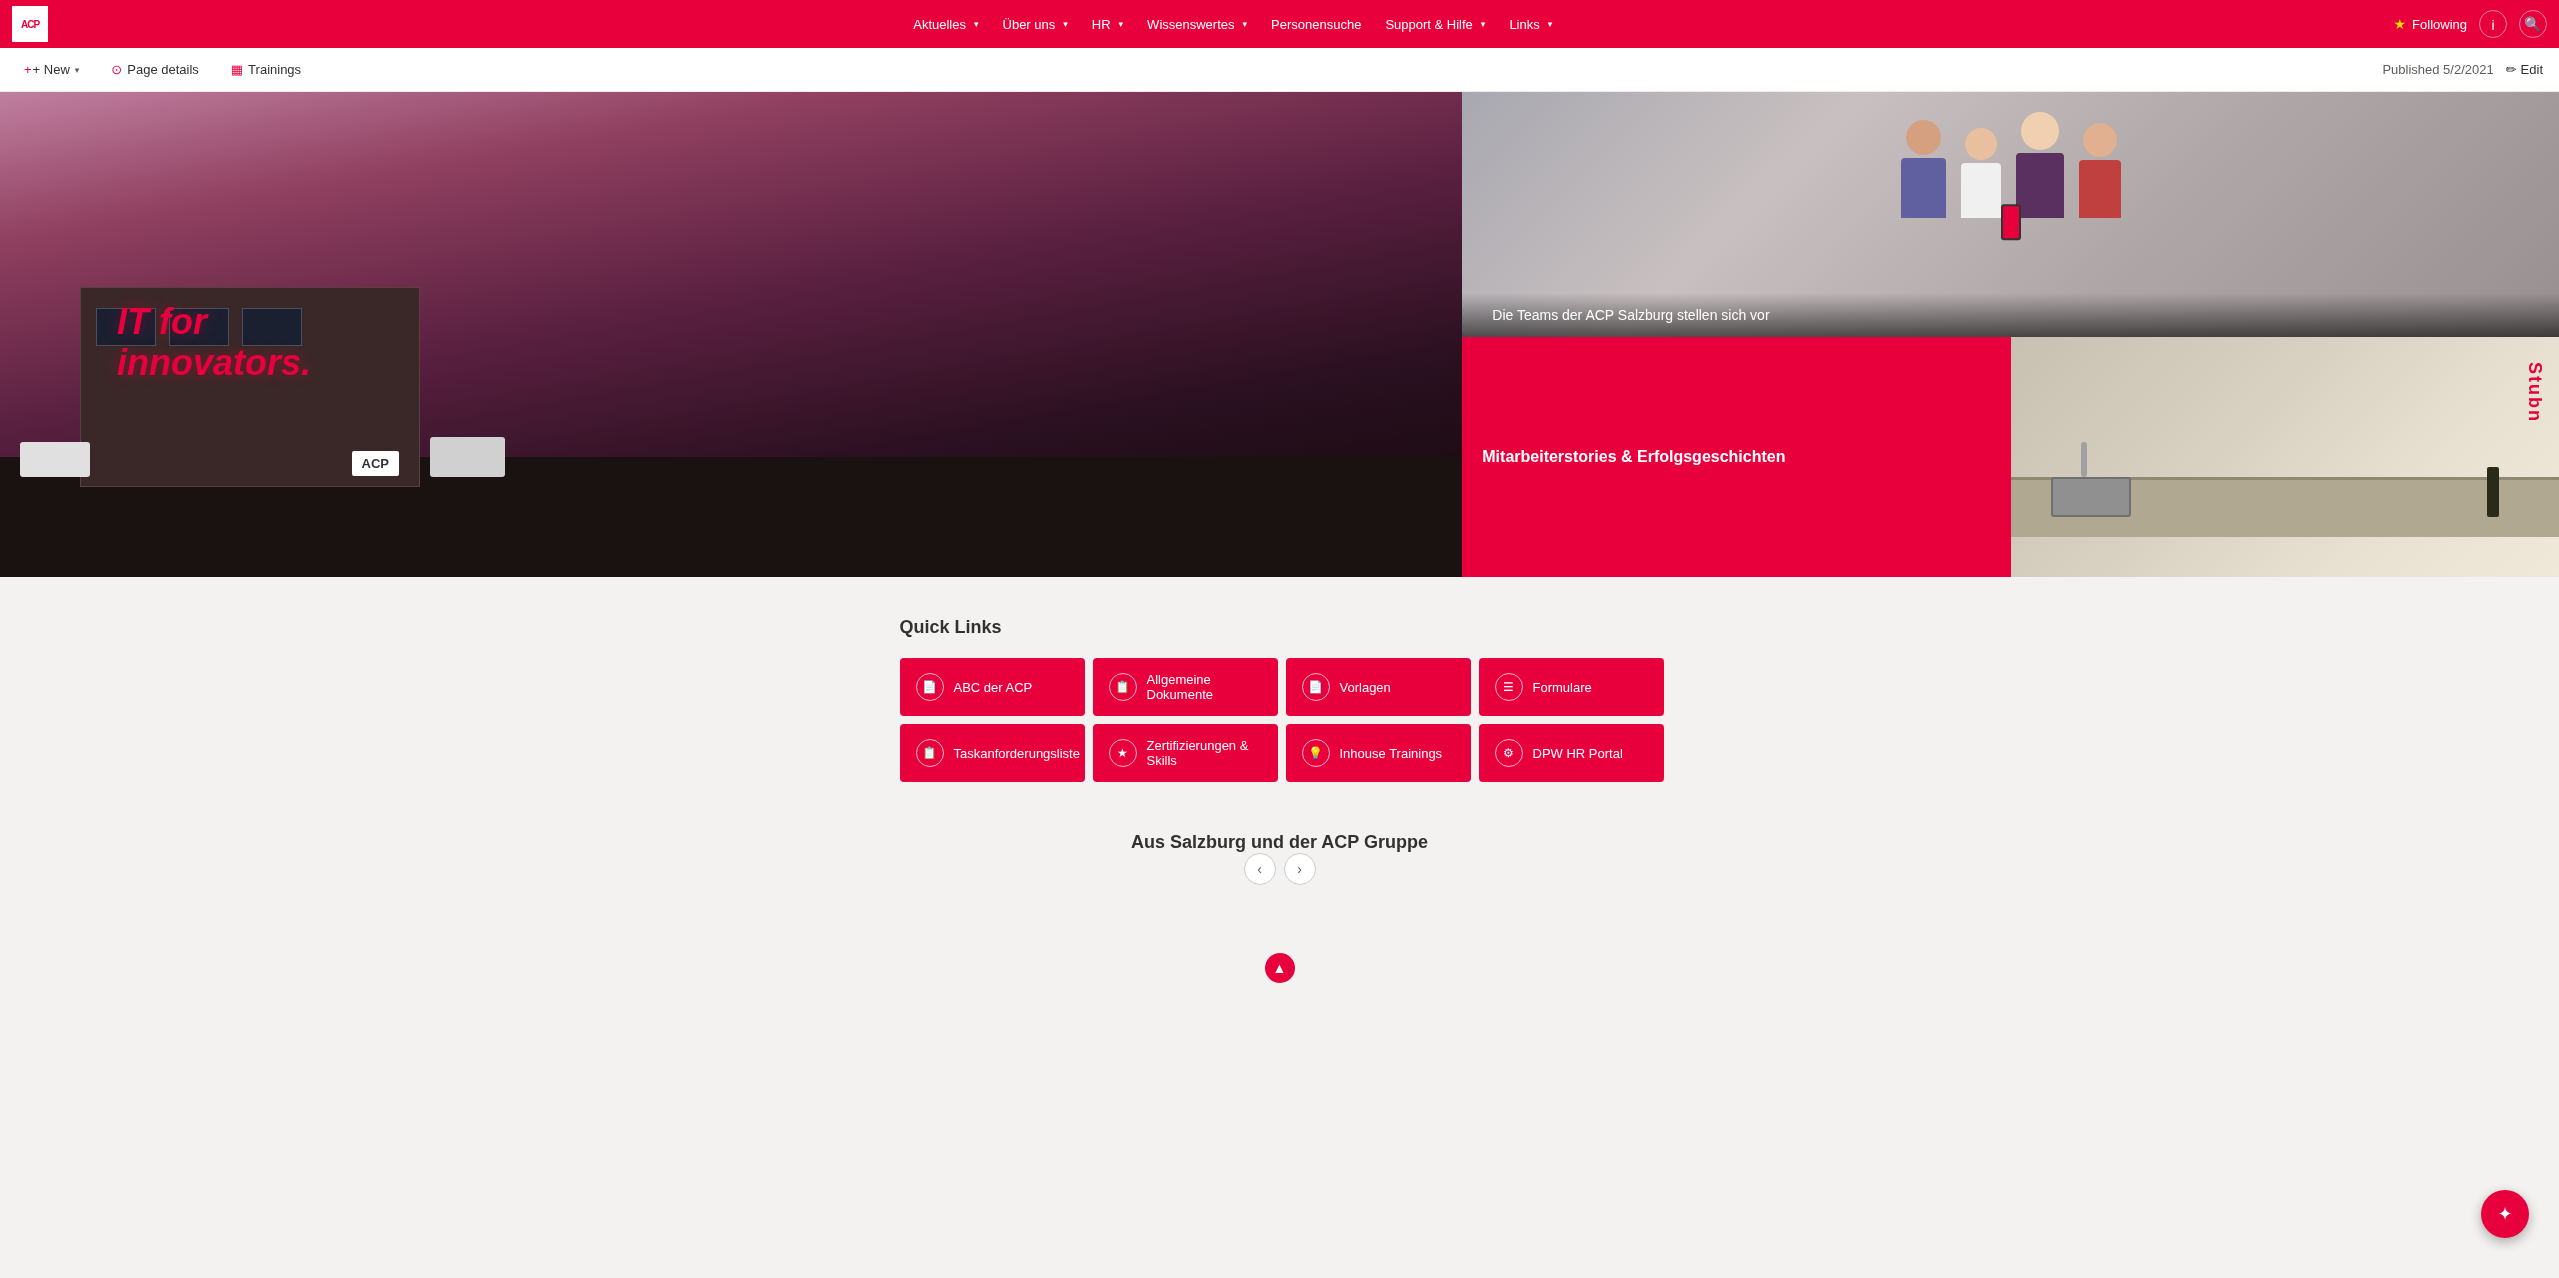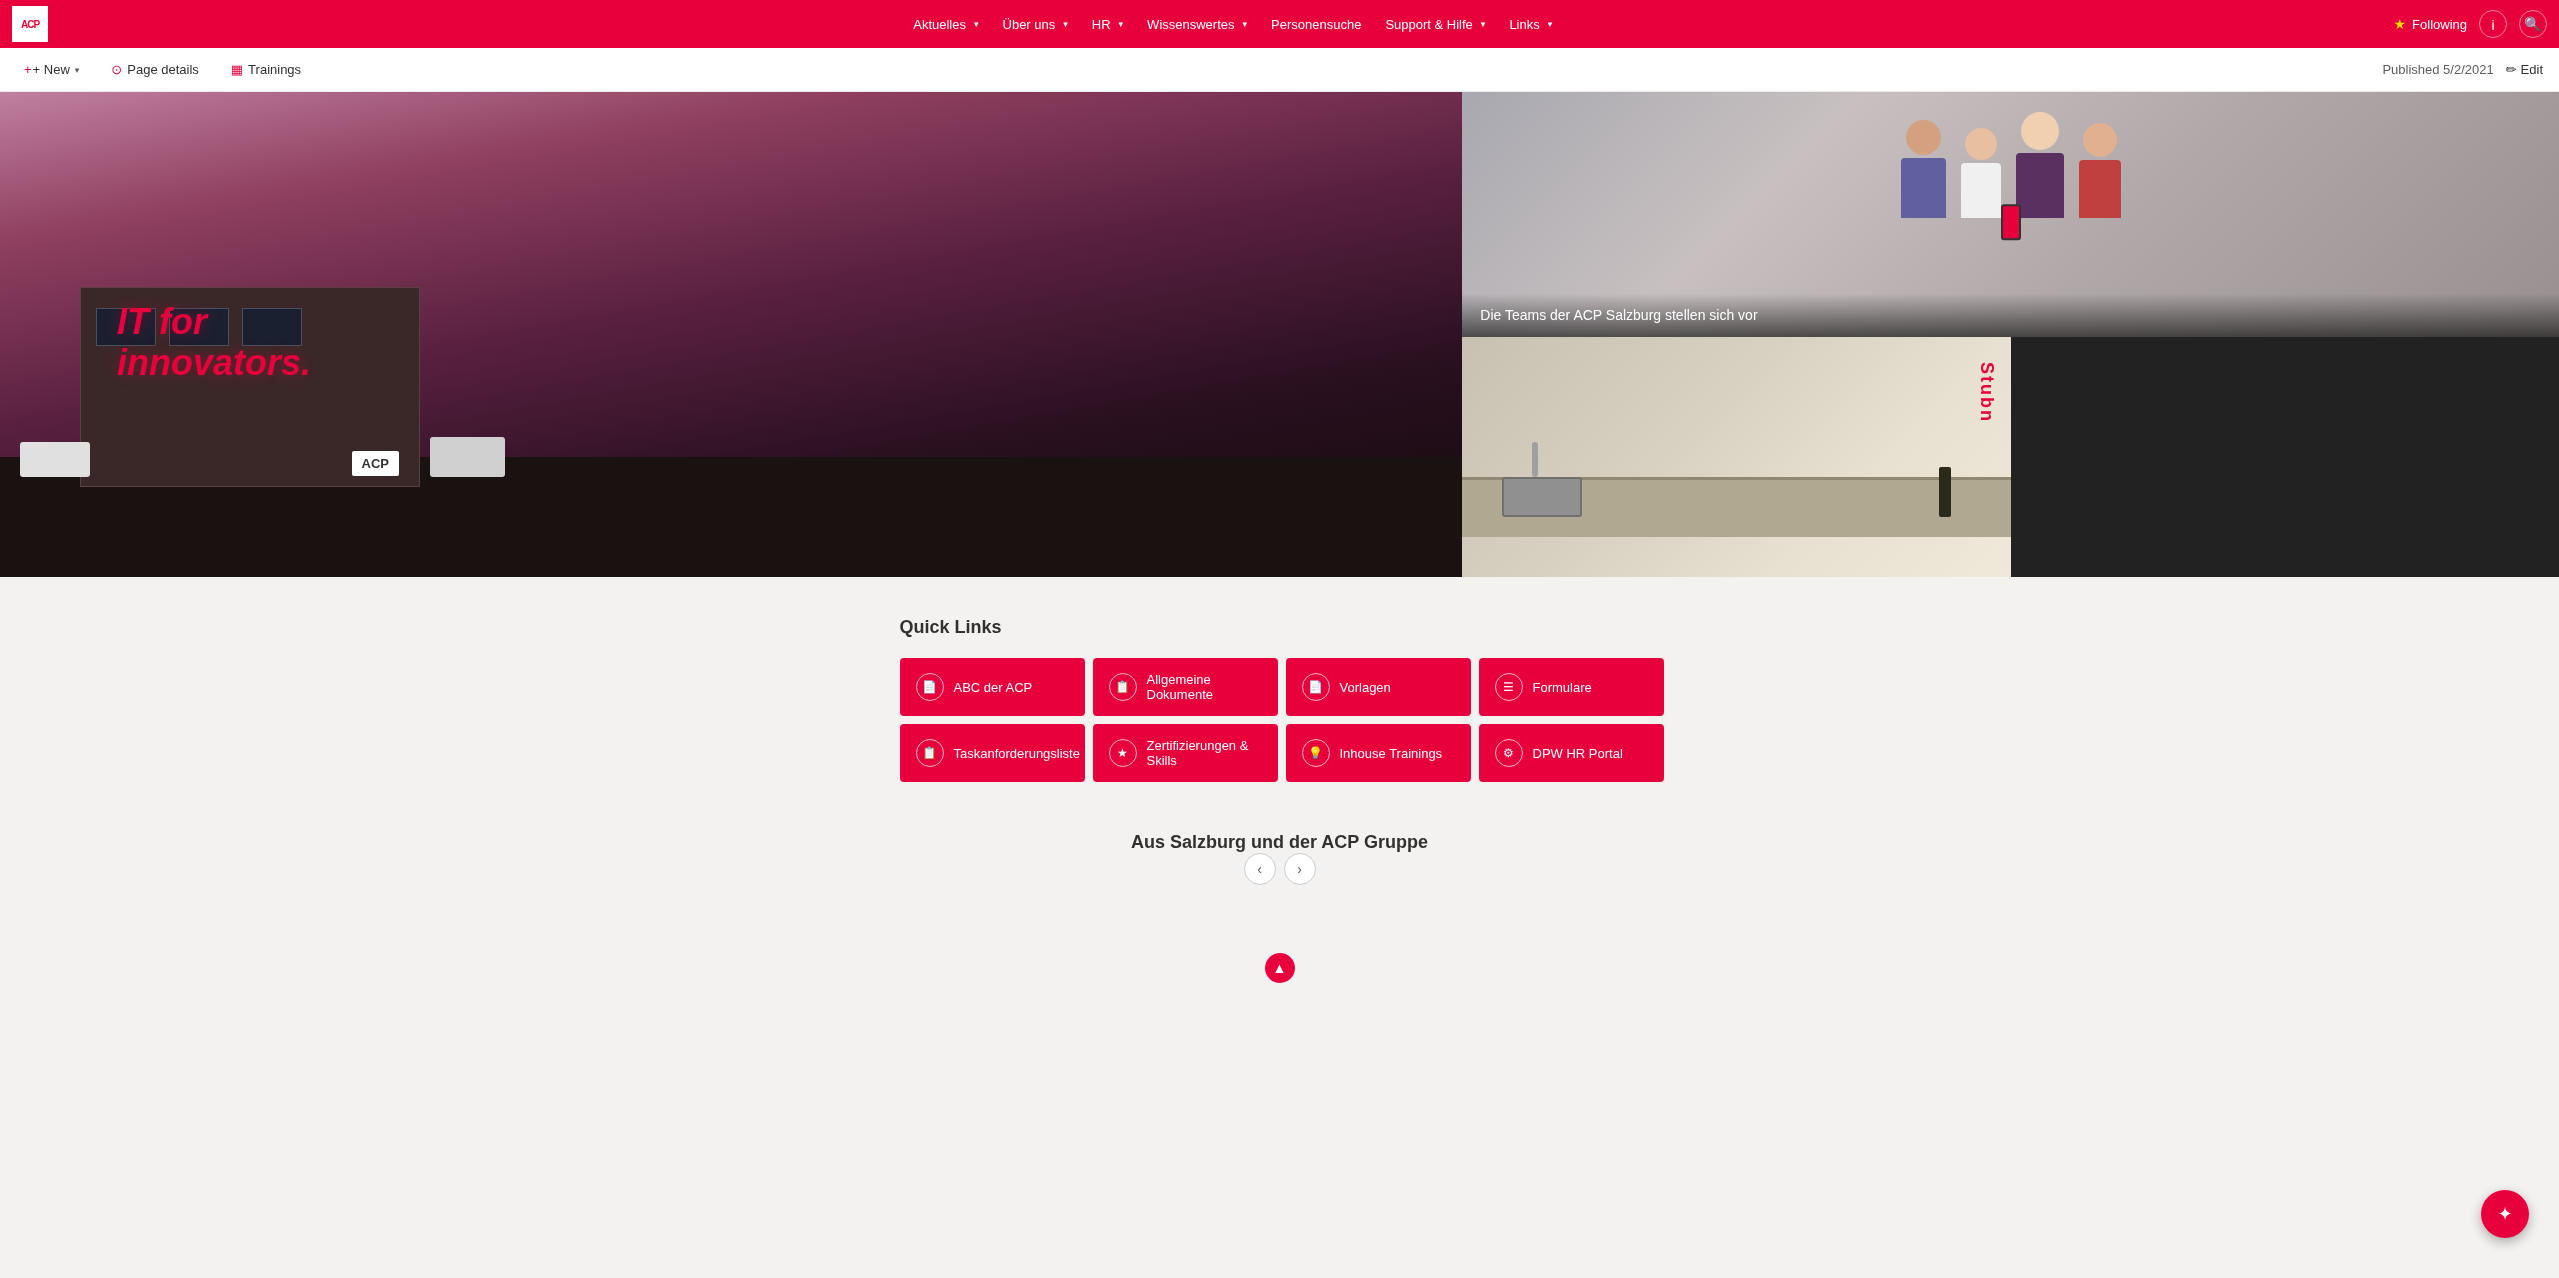"Die Teams der ACP Salzburg" .hero-top-right-overlay { padding: 14px 18px -> 14px 30px }
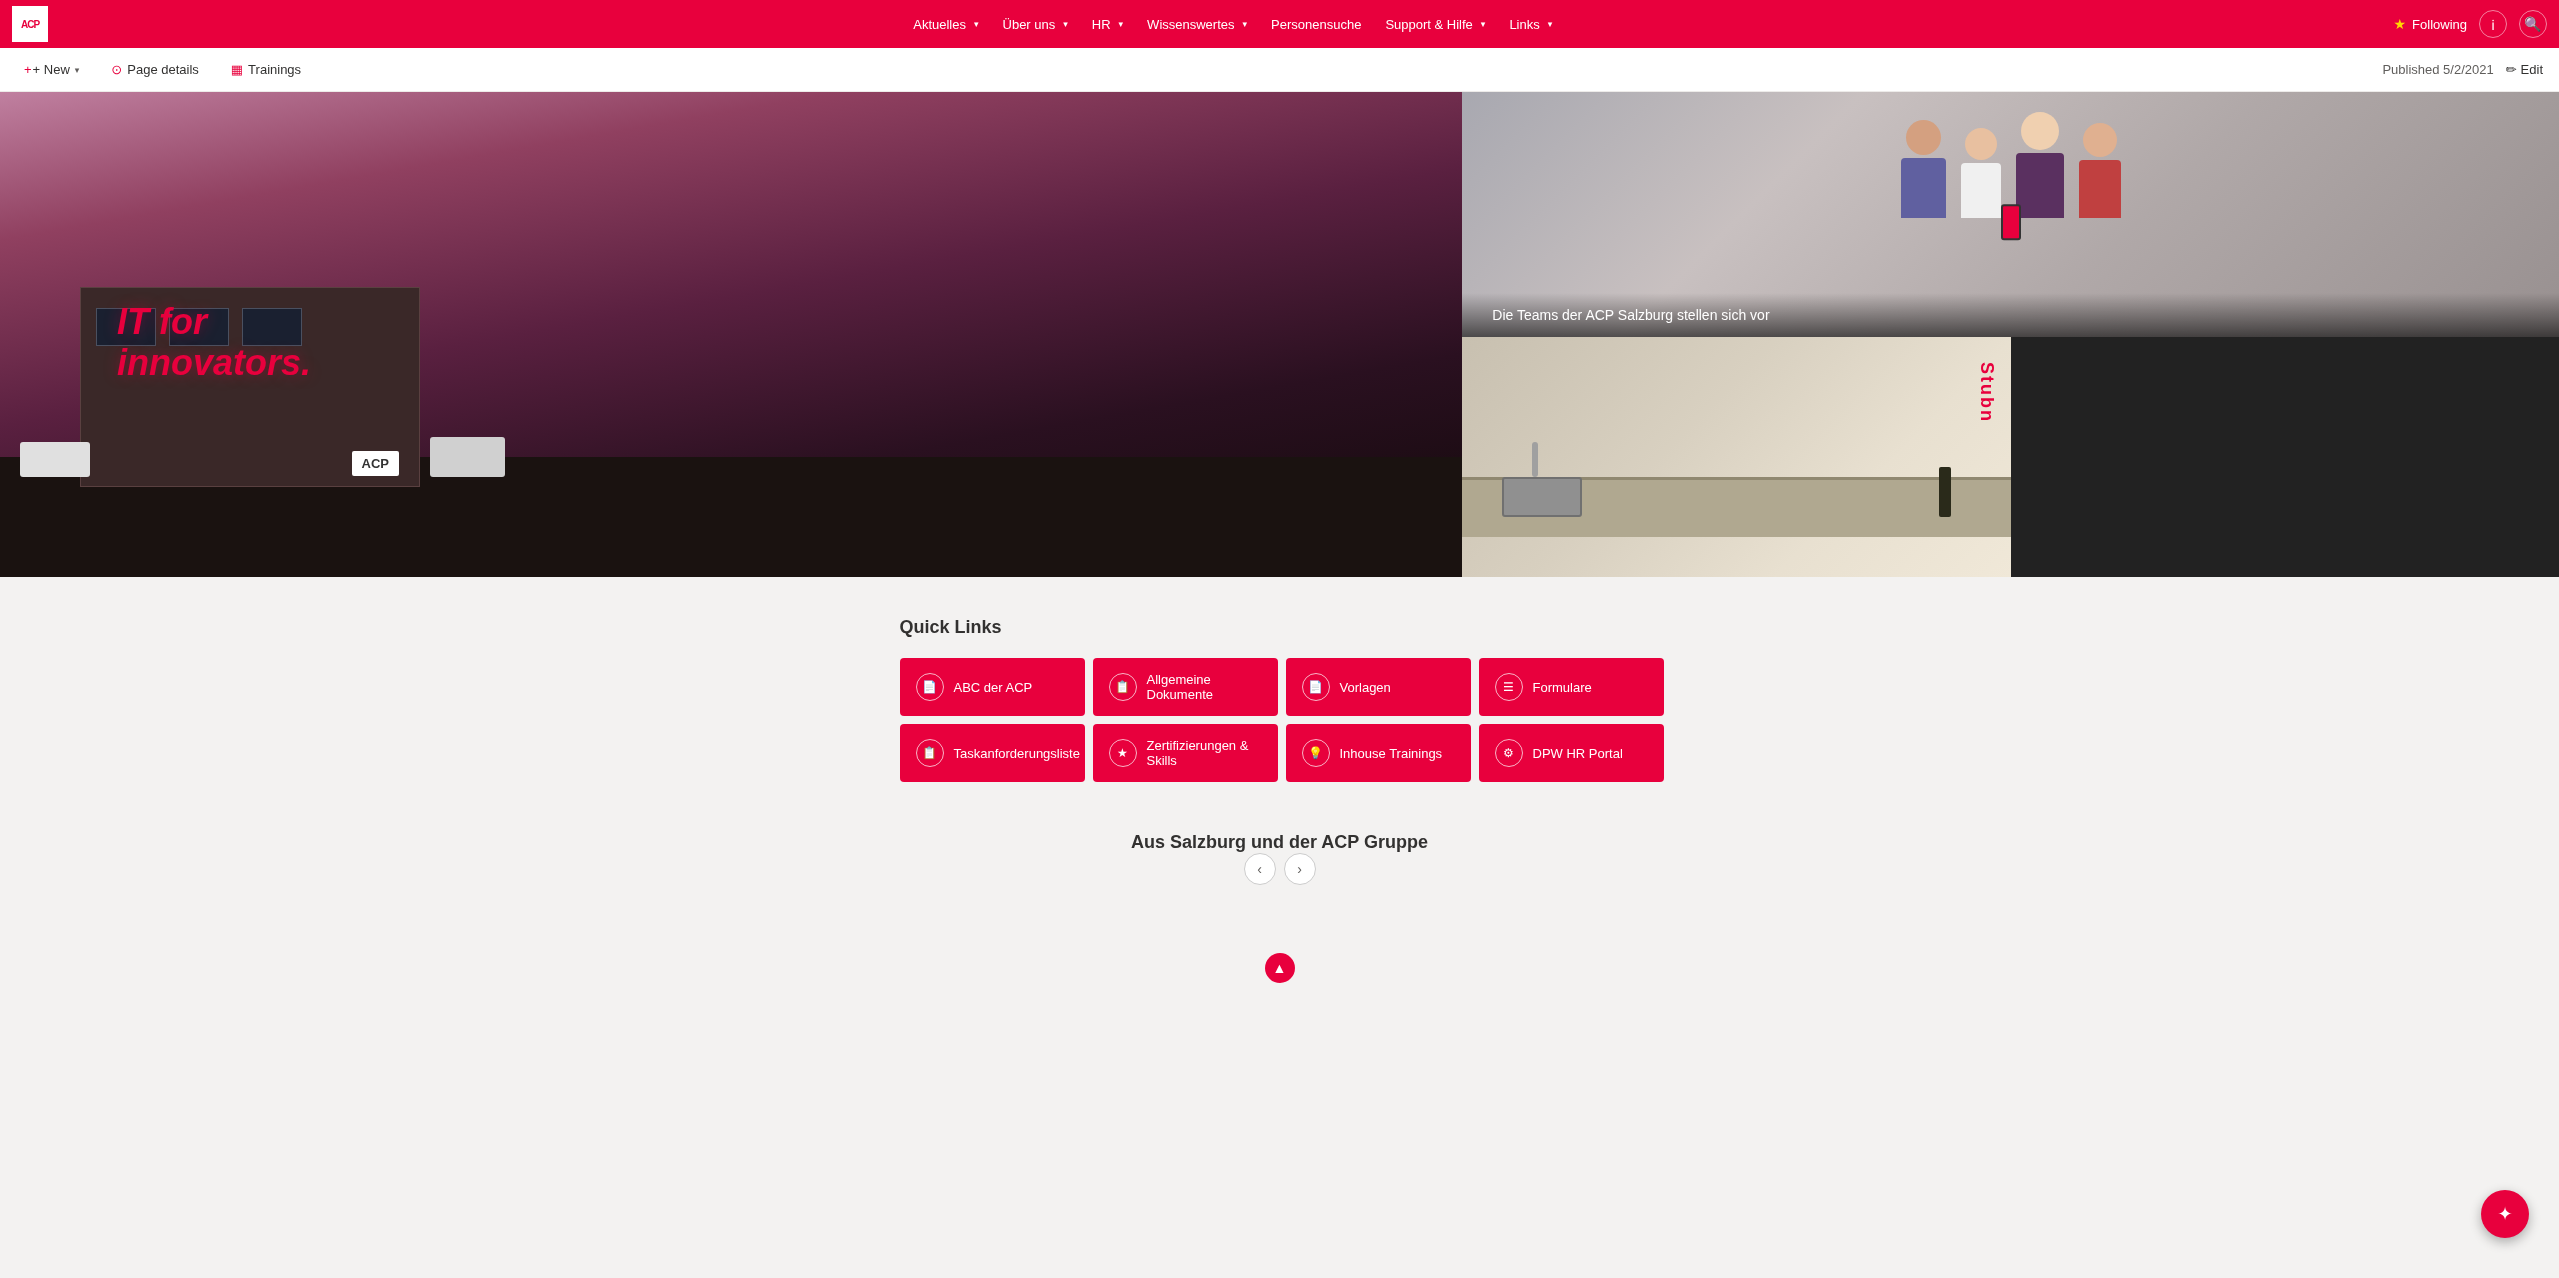"Mitarbeiterstories & Erfolgsgeschichten" div.hero-bottom-right-left { html: none -> <div> <p>Mitarbeiterstories &amp; Erfolgsgeschichten</p> </div> }
